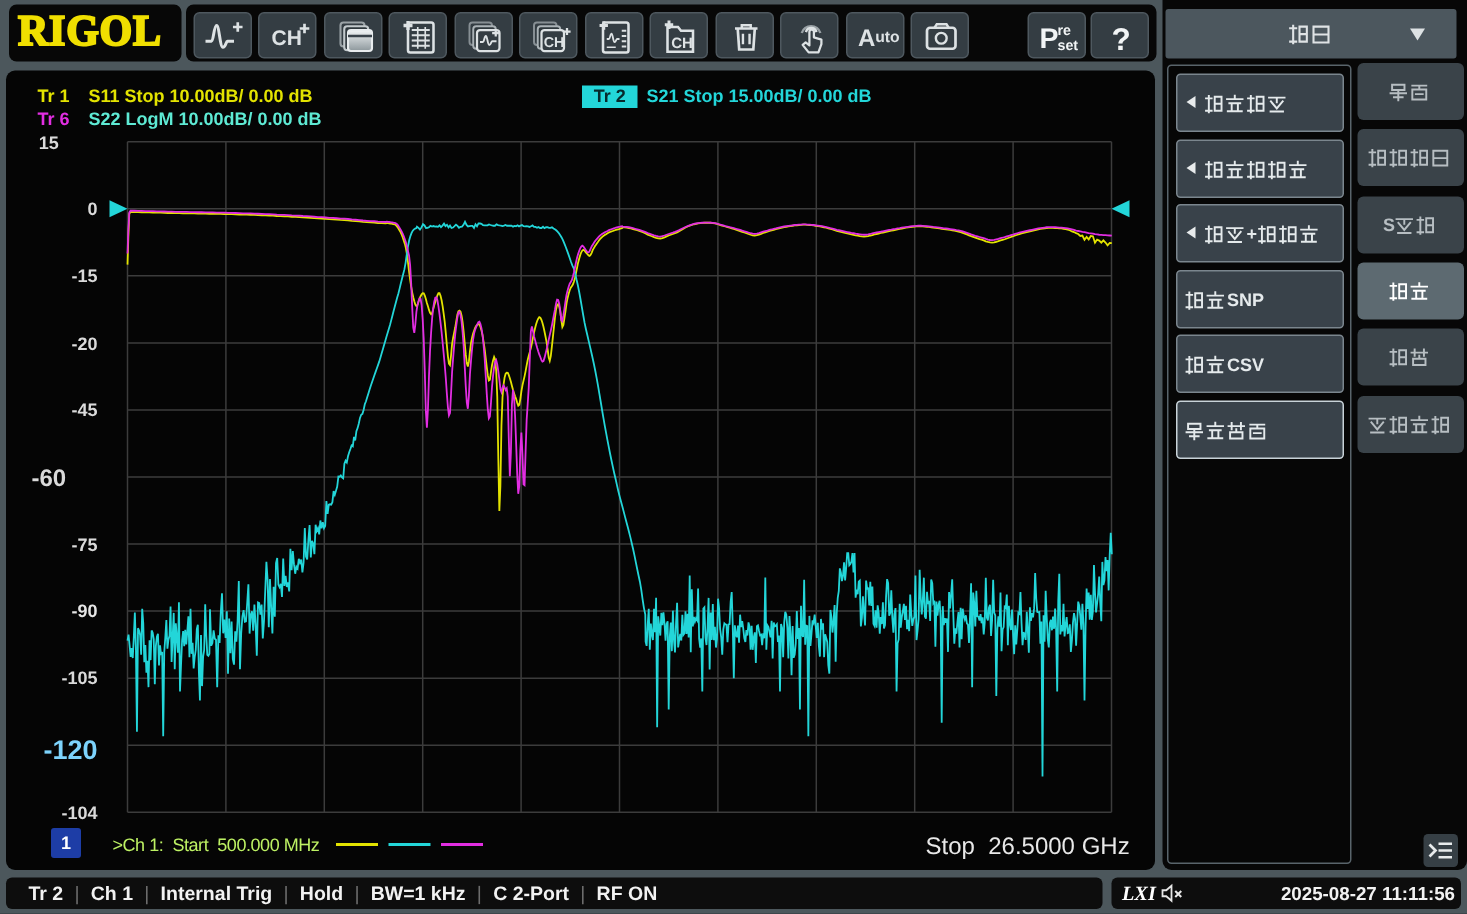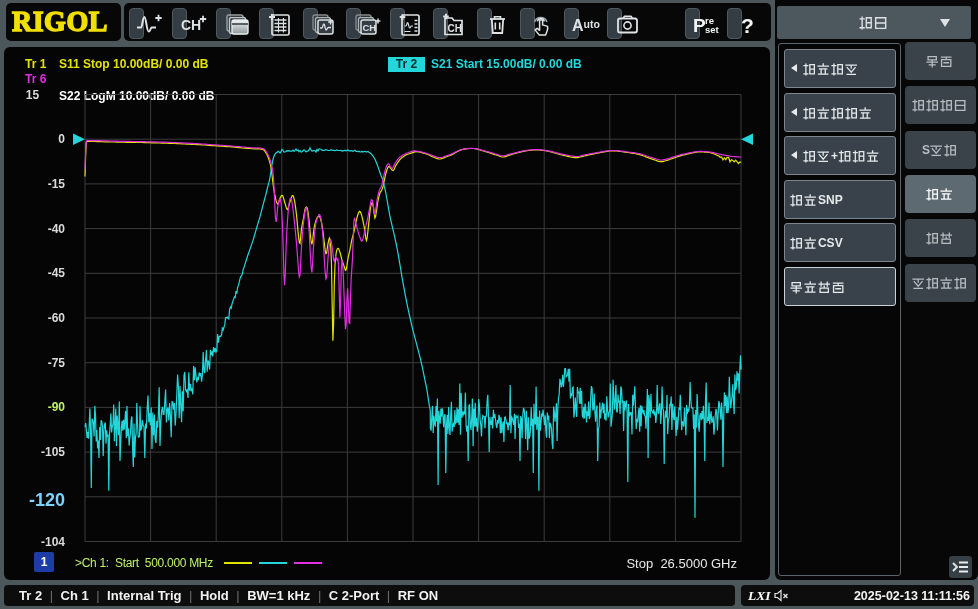"CH" .btn { width: 15px -> 39px }
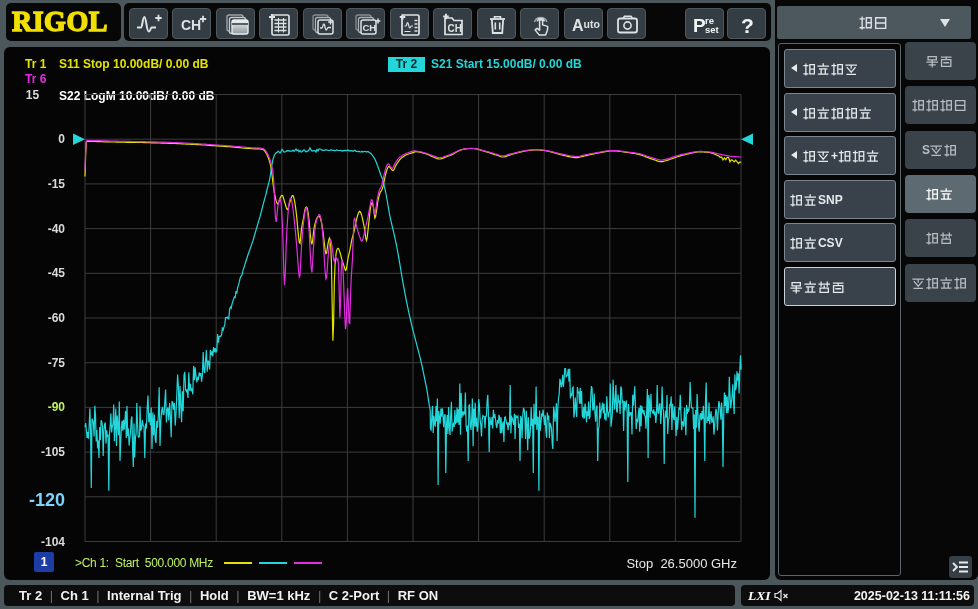"S21 Start 15.00dB/ 0.00 dB" div.a { text: Start -> Stop }
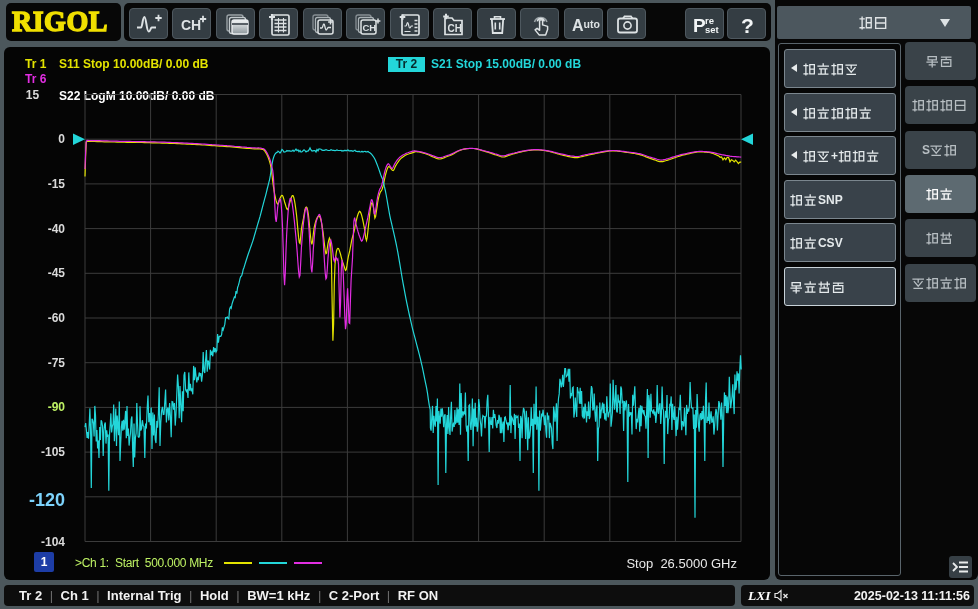"S22 LogM 10.00dB/ 0.00 dB" div.a { color: #ffffff -> #5eead4; margin-top: 17px -> none }
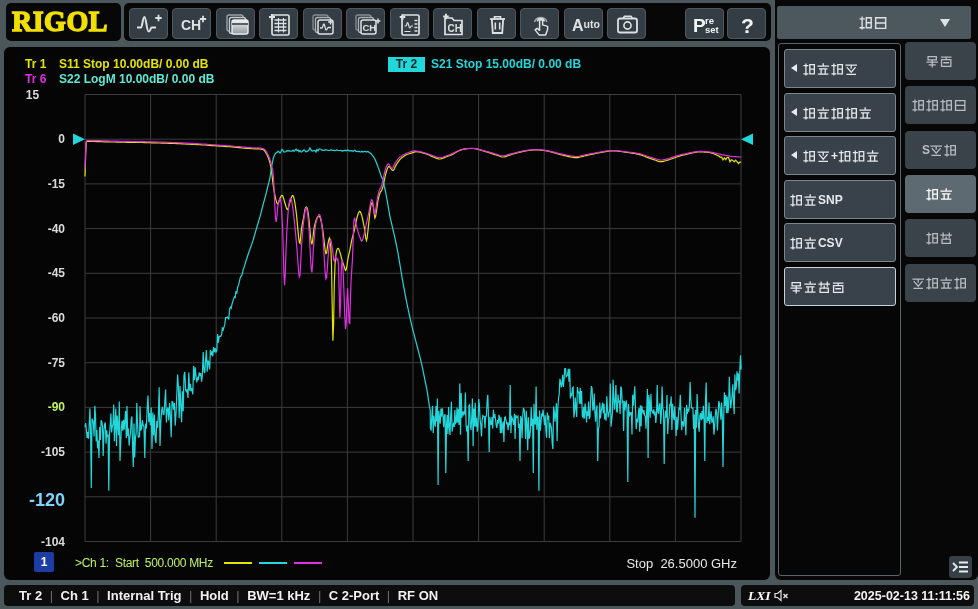"-40" div.a { text: -40 -> -20 }
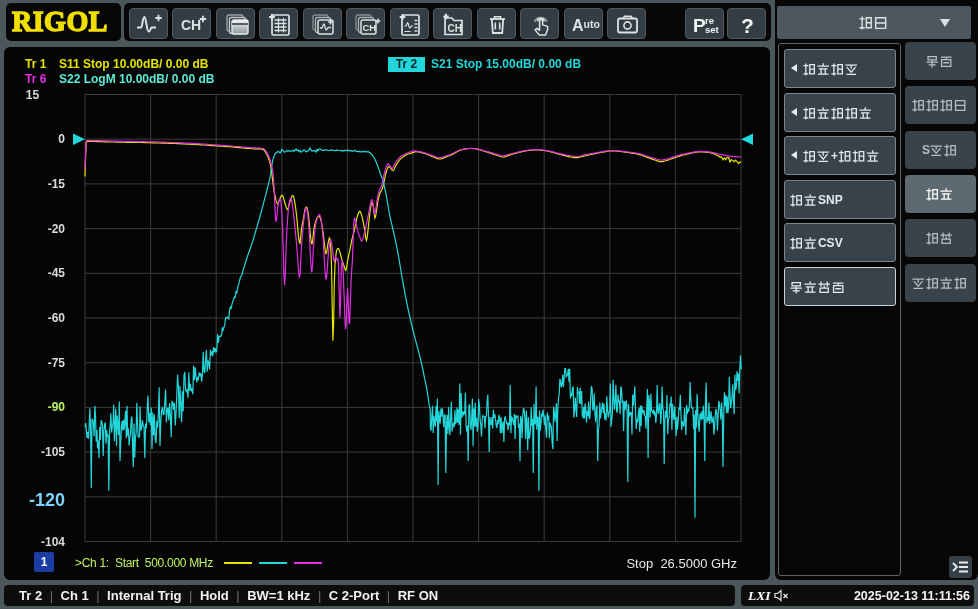"-60" div.a { font-size: 12px -> 16px; text-align: right -> center }
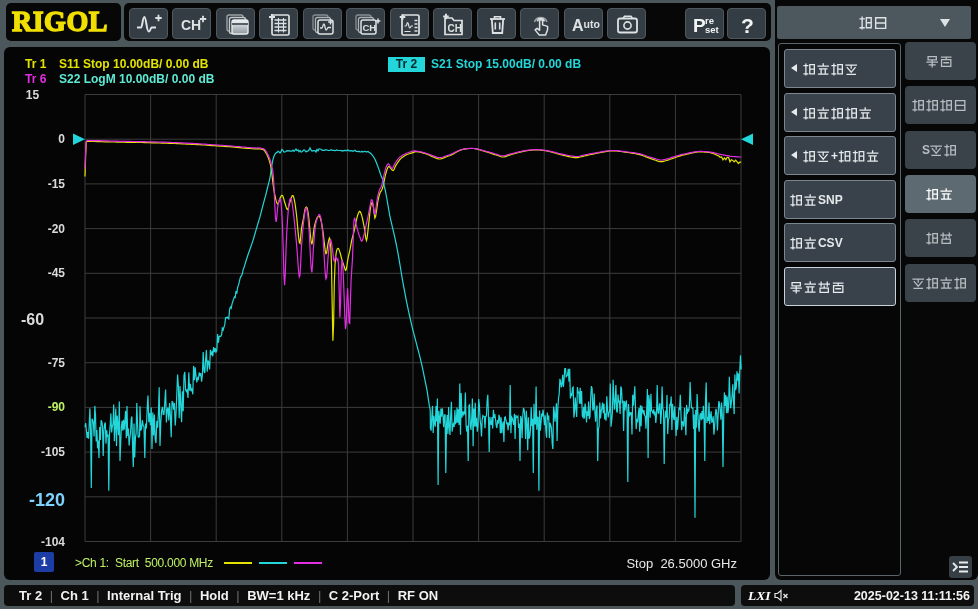"-90" div.a { color: #bef264 -> #e5e5e5 }
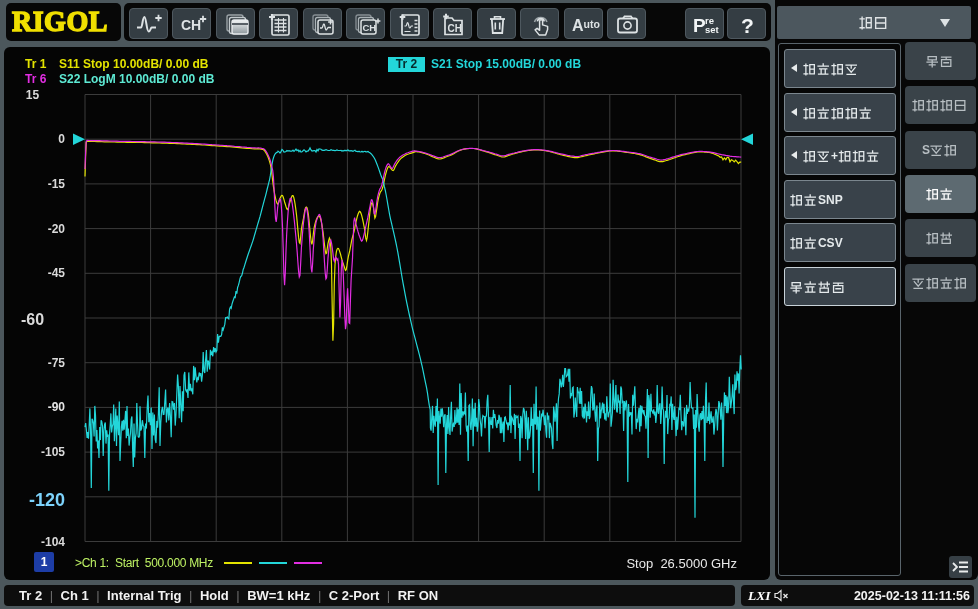"Stop 26.5000 GHz" div.a { font-size: 13px -> 16px }
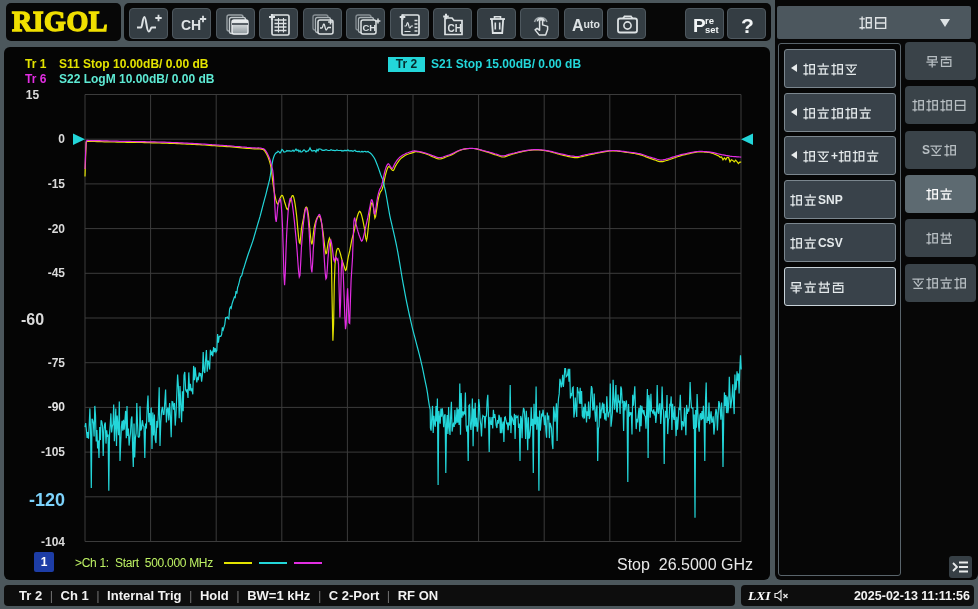"2025-02-13 11:11:56" div.a { text: 2025-02-13 -> 2025-08-27 }
